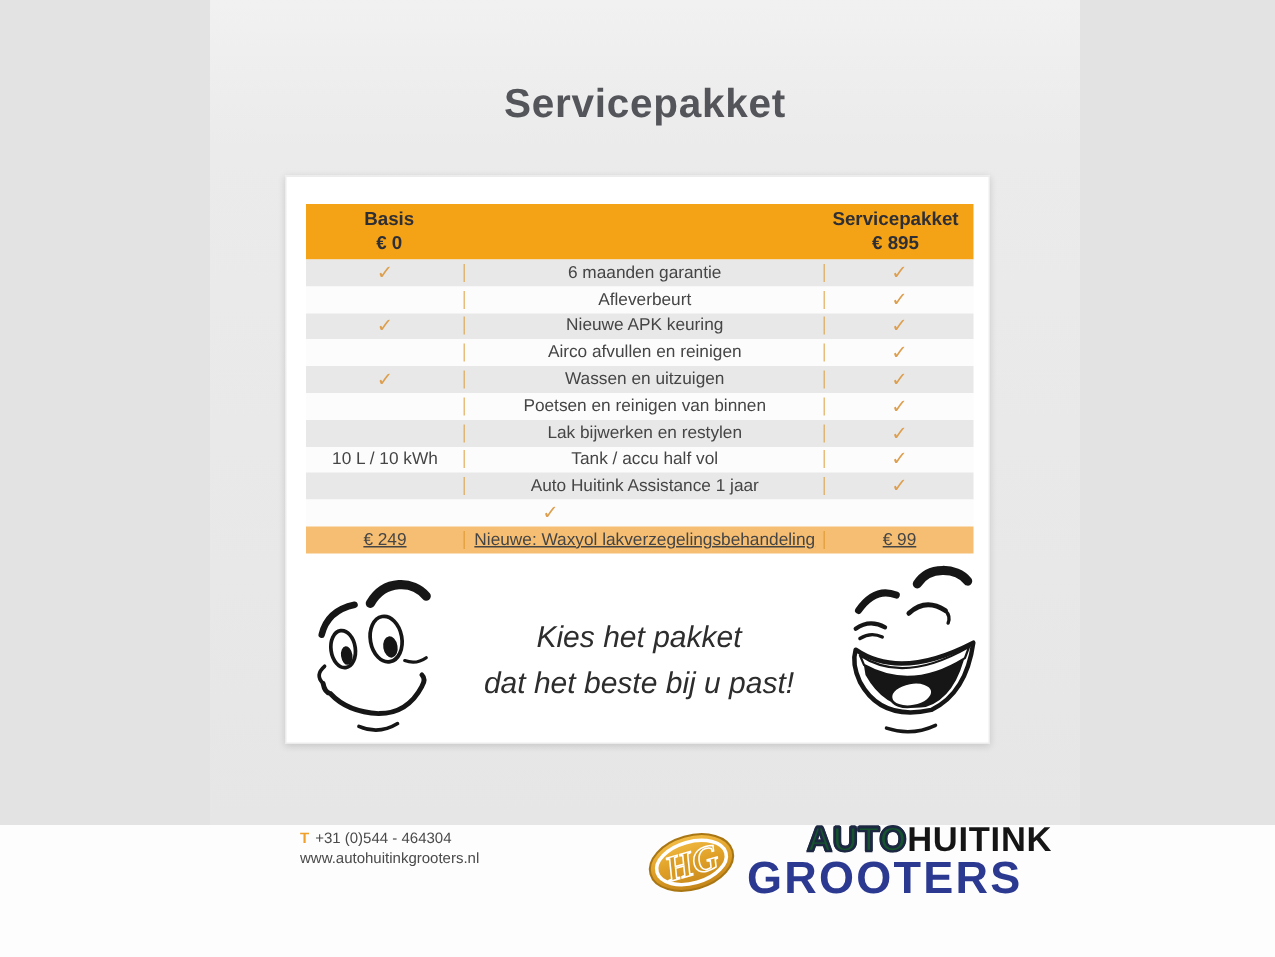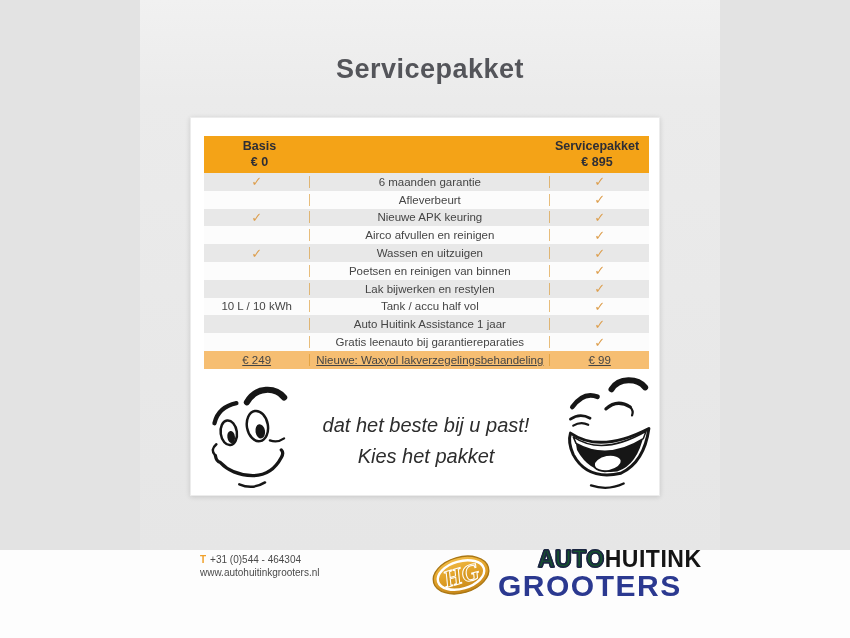"Gratis leenauto bij garantiereparaties" div.cell { html: <div>Gratis leenauto bij garantiereparaties</div> -> none }
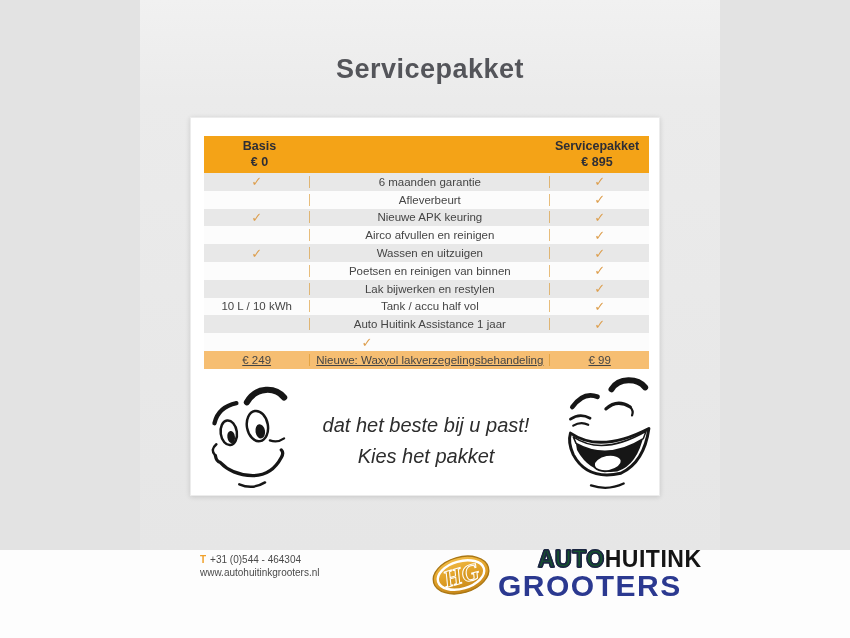"dat het beste bij u" div { order: before "Kies het pakket" -> after "Kies het pakket" }
